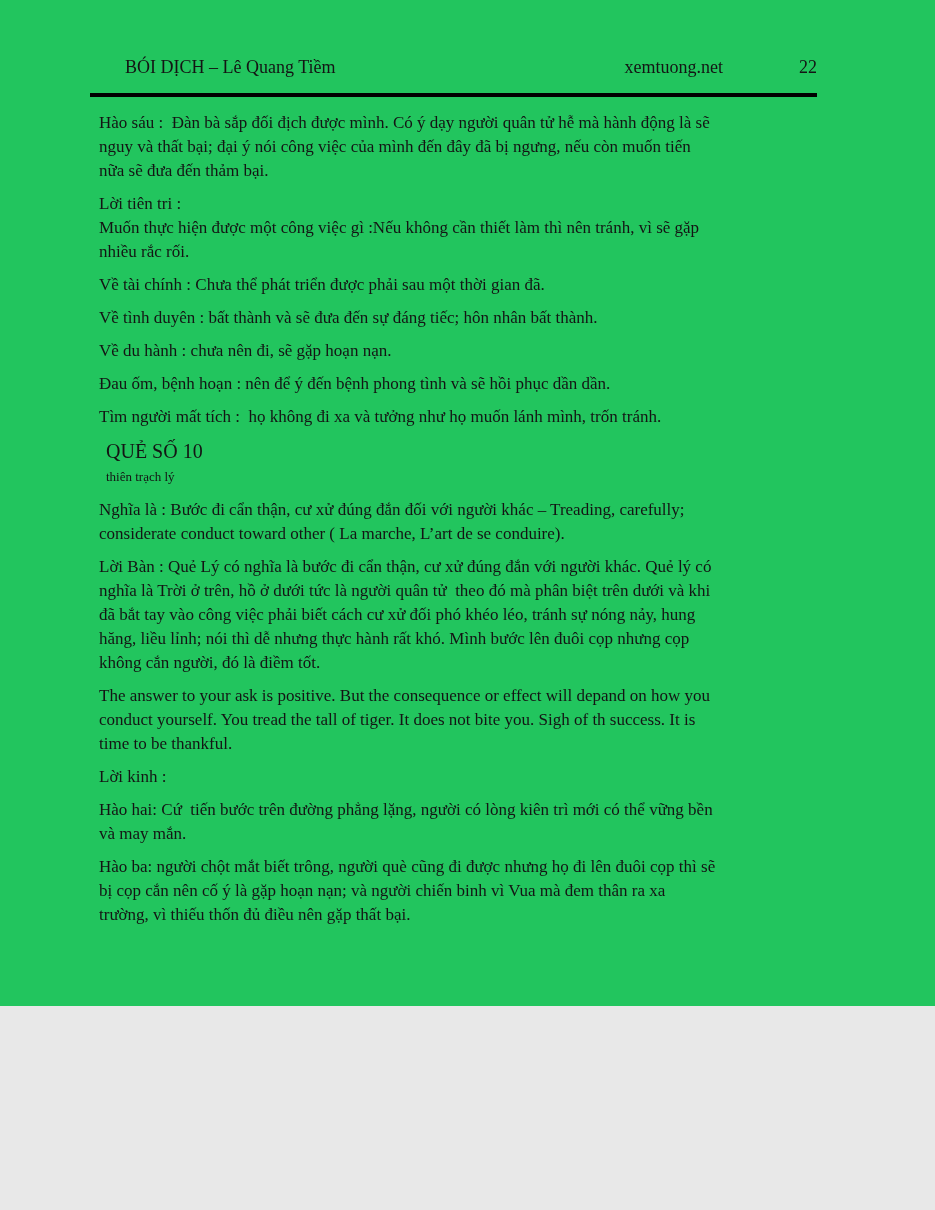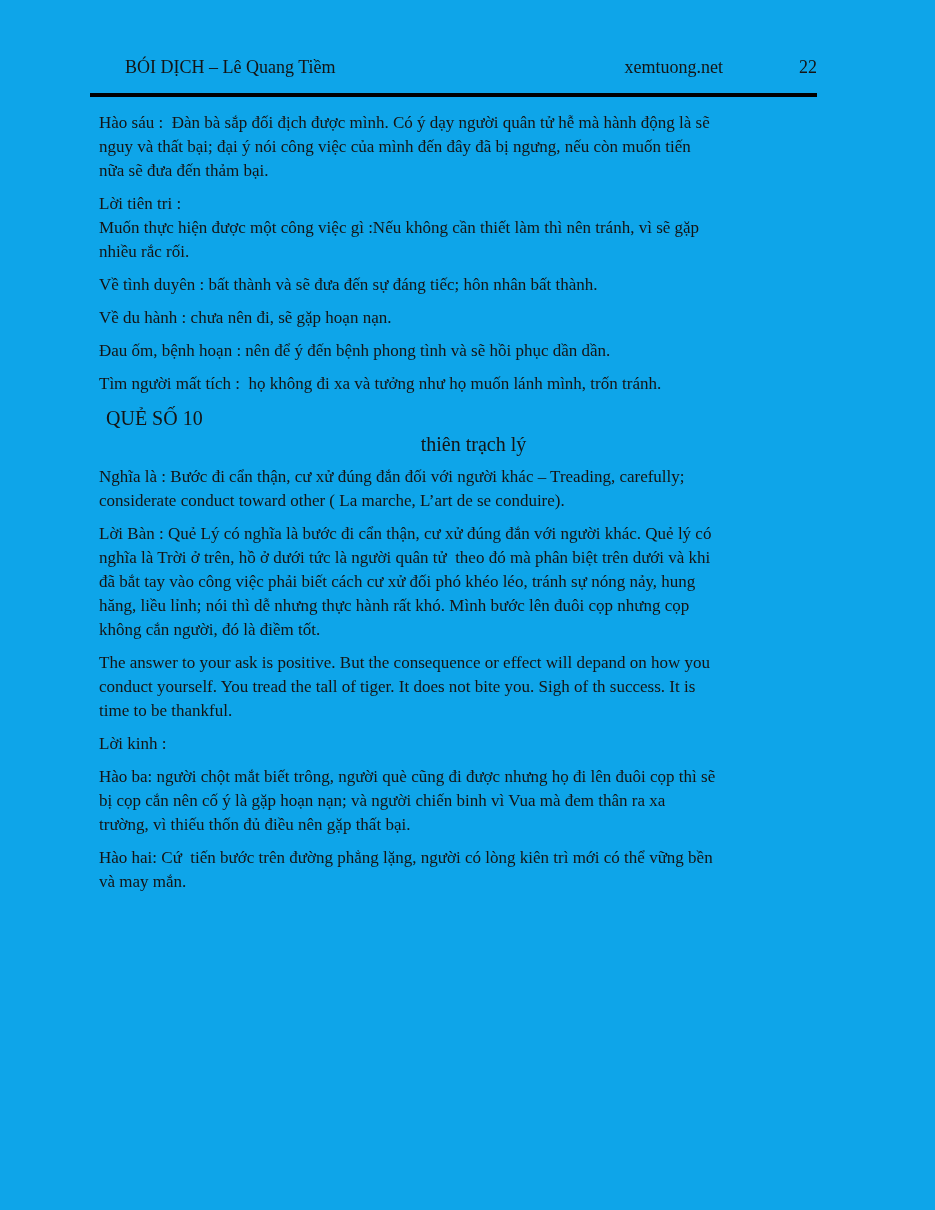"BÓI DỊCH – Lê Quang" .page { background: #0ea5e9 -> #22c55e; height: 1210px -> 1006px }
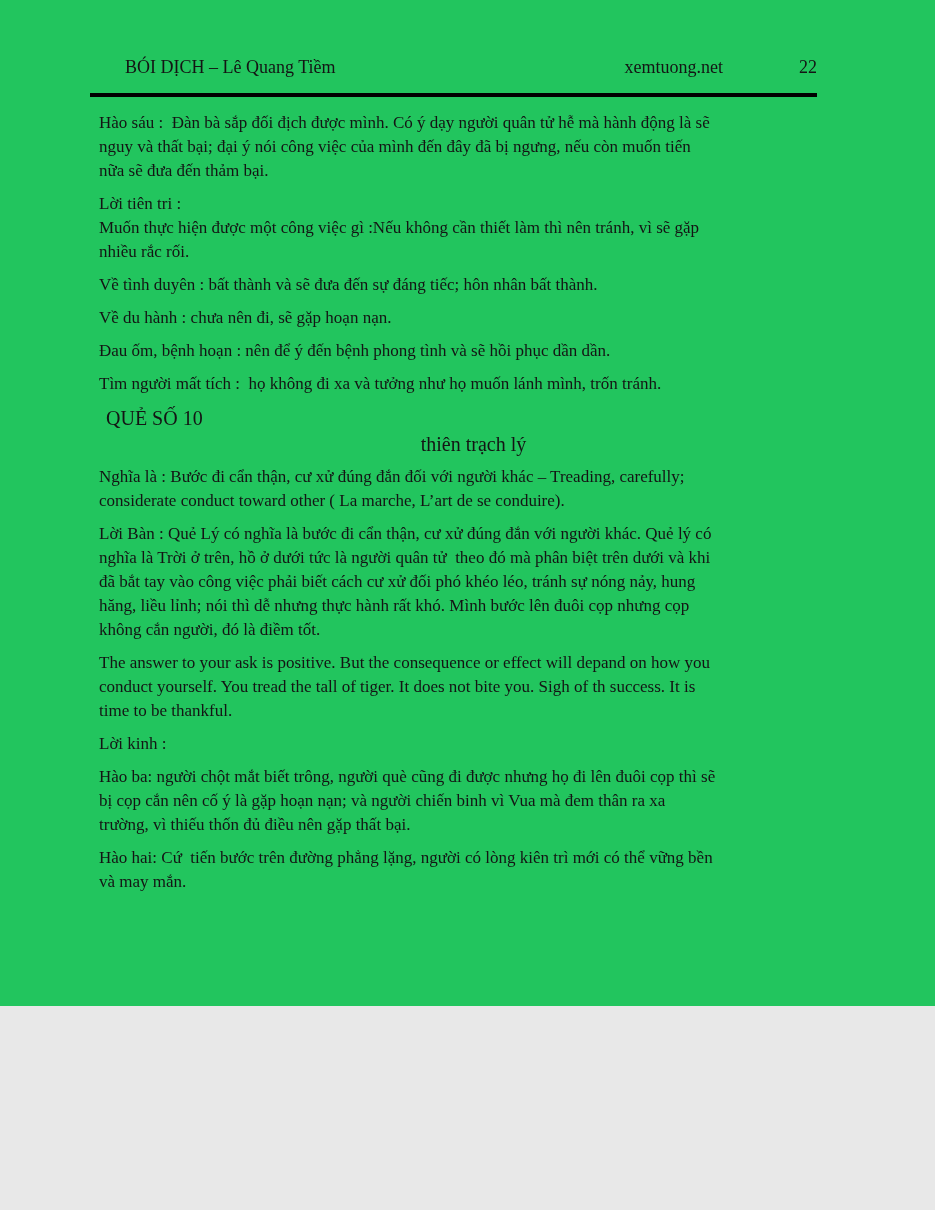"Về tài chính : Chưa" p { html: none -> <p>Về tài chính : Chưa thể phát triển được phải sau một thời gian đã.</p> }
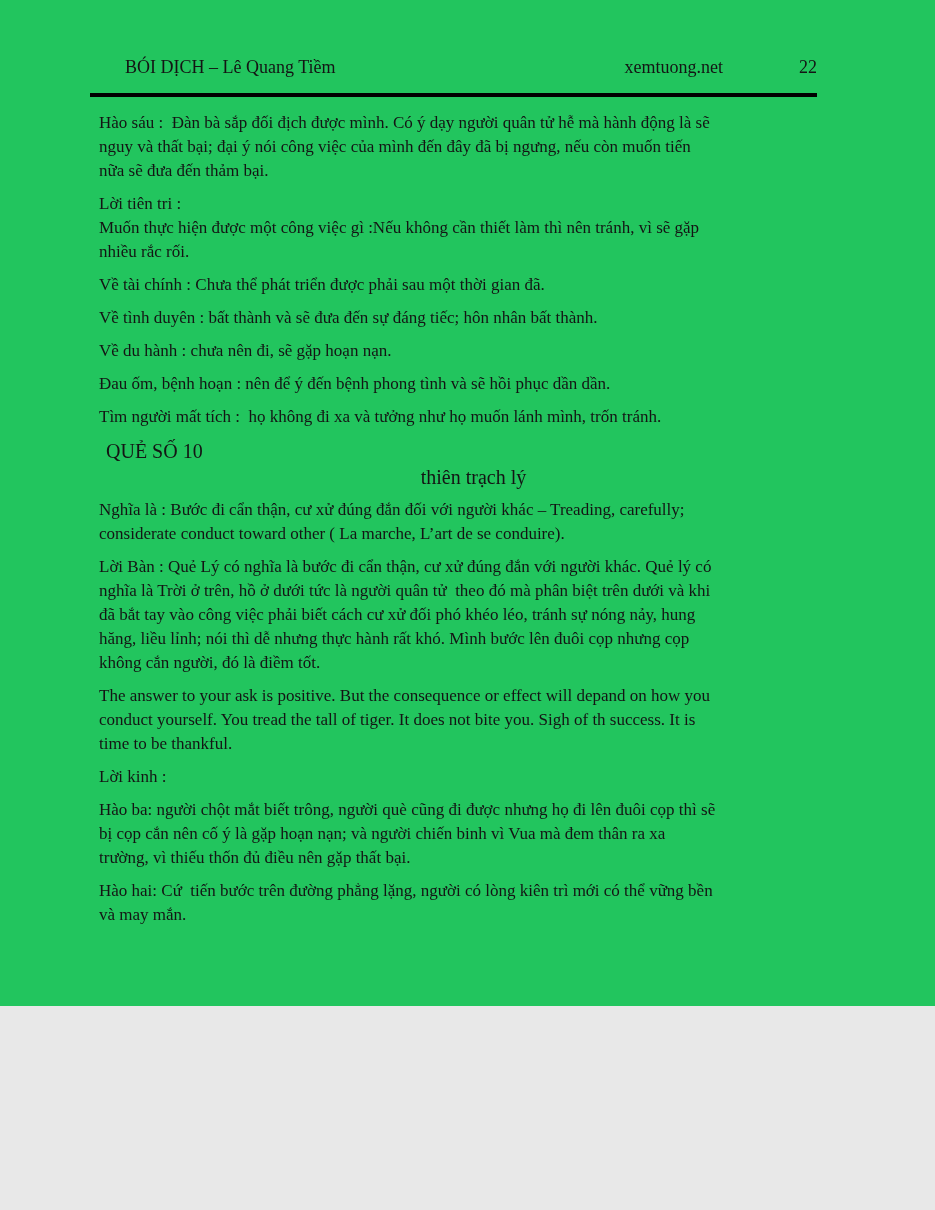"thiên trạch lý" .hex-subtitle { font-size: 20px -> 13px; text-align: center -> none }
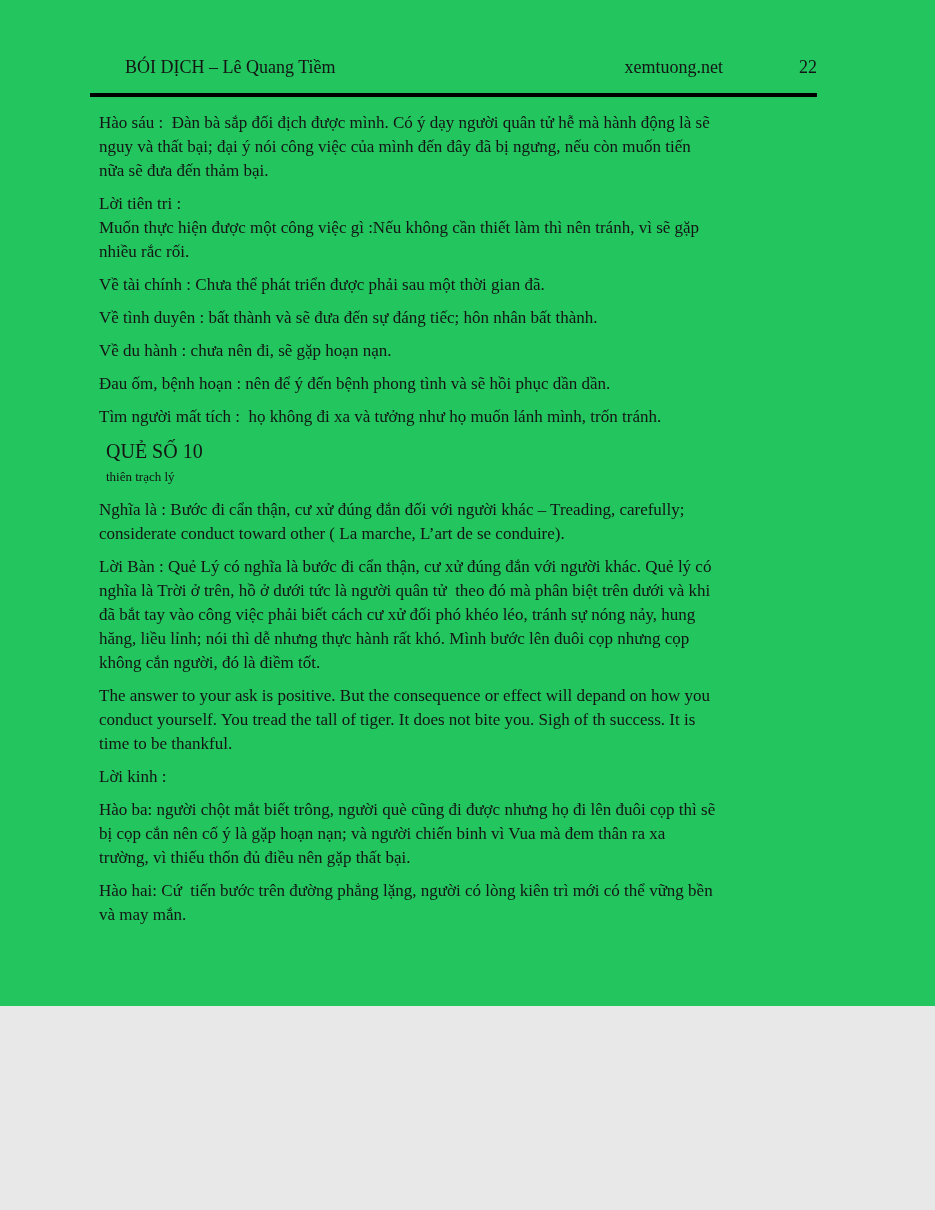"Hào ba: người chột mắt" p { order: before "Hào hai: Cứ tiến bước" -> after "Hào hai: Cứ tiến bước" }
